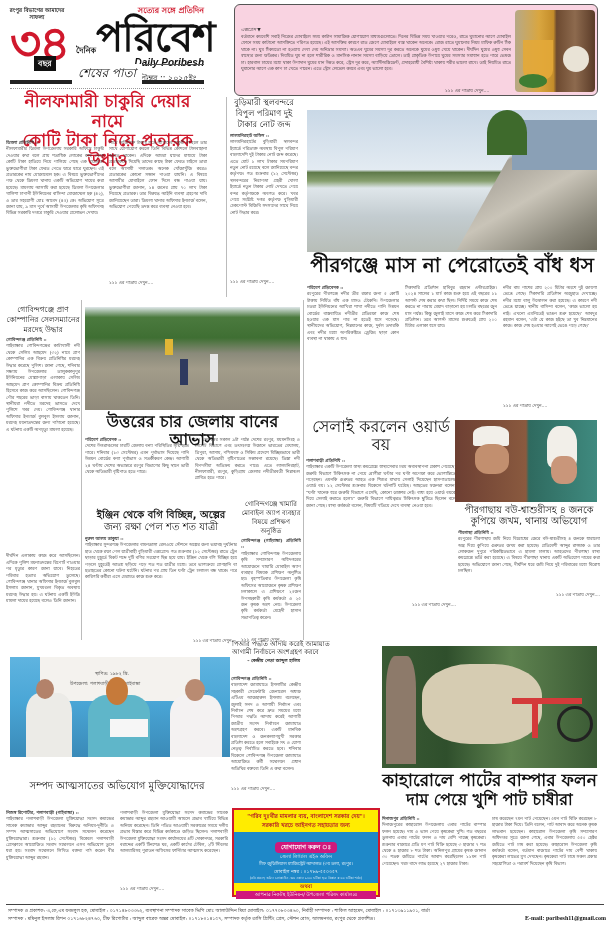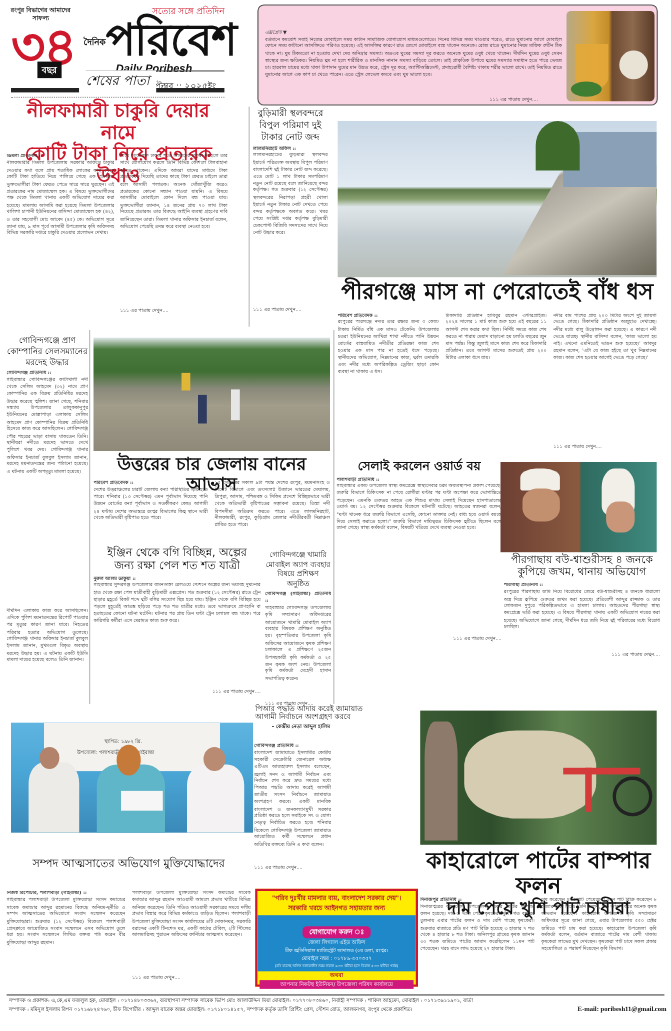"সত্যের সঙ্গে প্রতিদিন" .brand-tag { font-weight: normal -> bold }
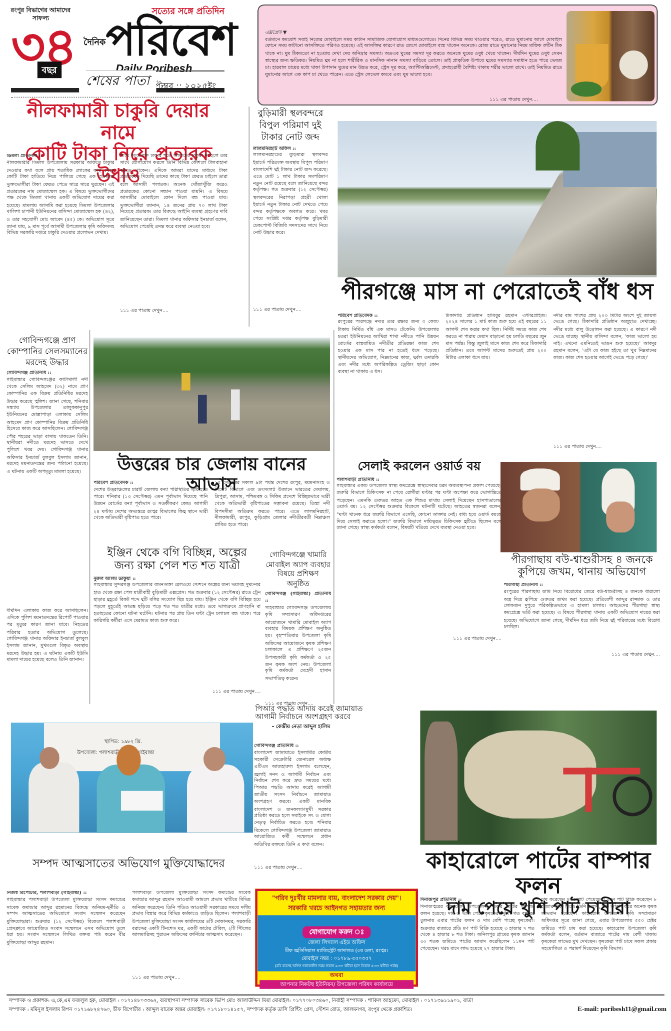"দৈনিক" div { align-items: center -> flex-end }
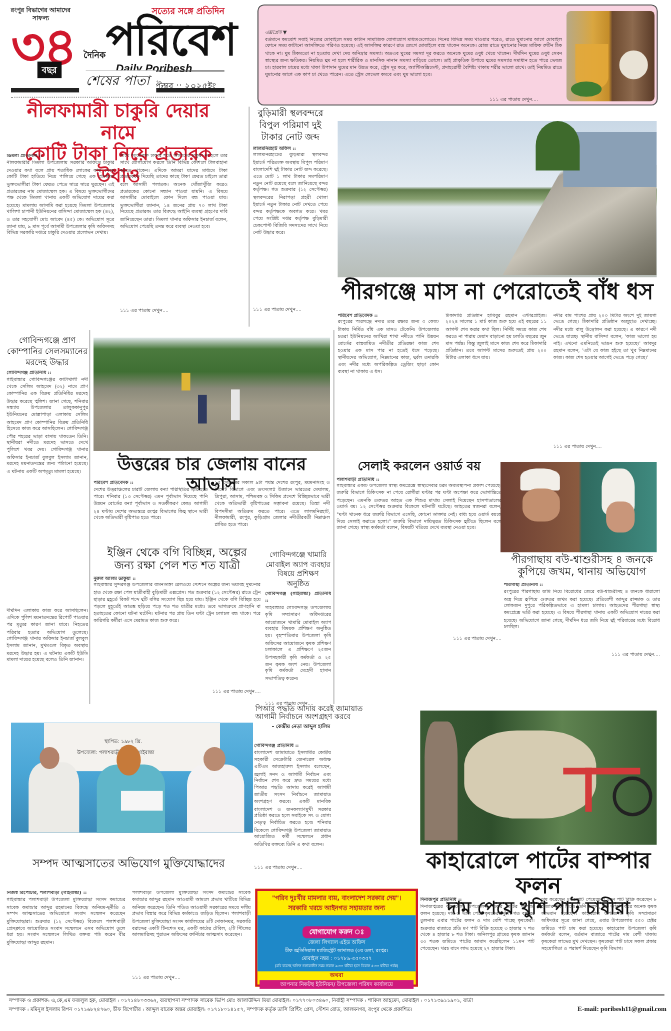"Daily Poribesh" div.brand-sub { text-align: center -> right }
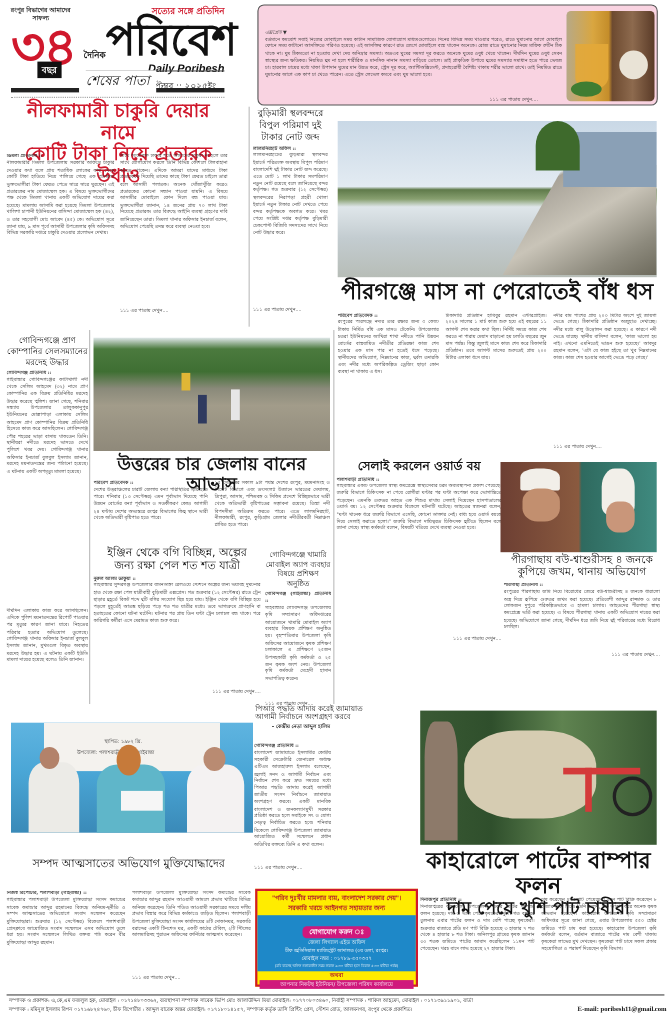"সেলাই করলেন ওয়ার্ড বয়" div.hl { font-size: 11px -> 16px; font-weight: bold -> normal }
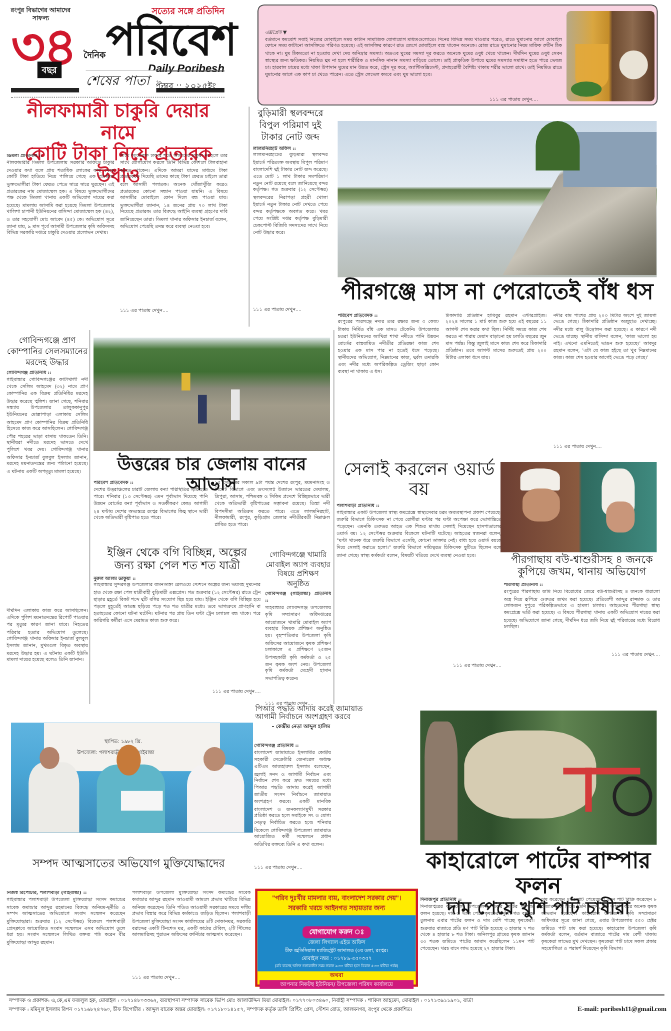"ইঞ্জিন থেকে বগি বিচ্ছিন্ন, অল্পের" div.hl { font-weight: normal -> bold; margin-top: none -> 12px }
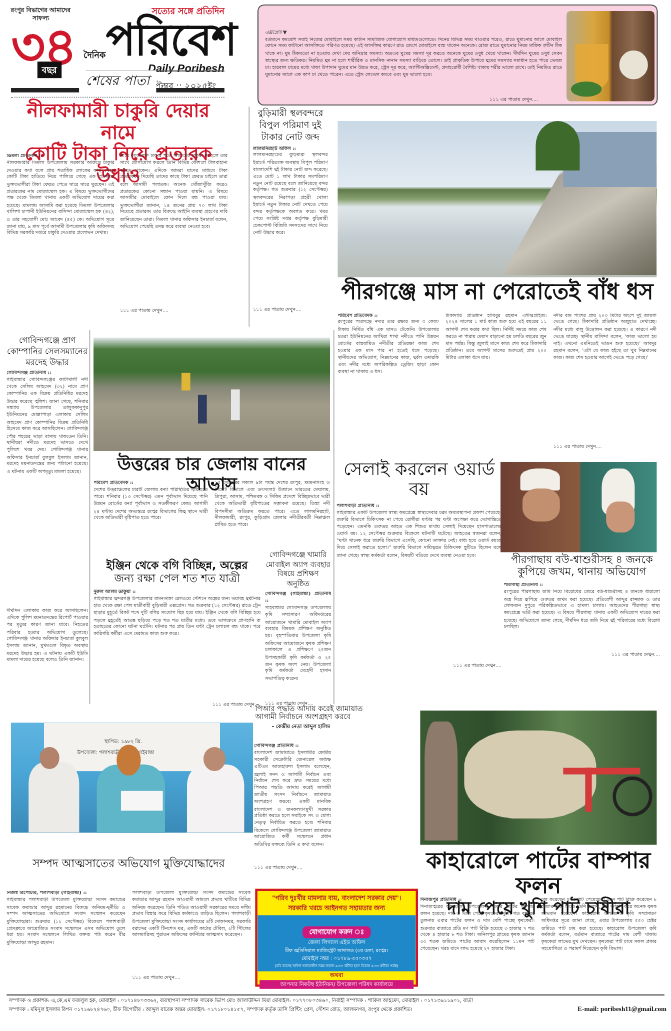"কাহারোলে পাটের বাম্পার ফলন" div.hl { font-size: 20px -> 17px }
